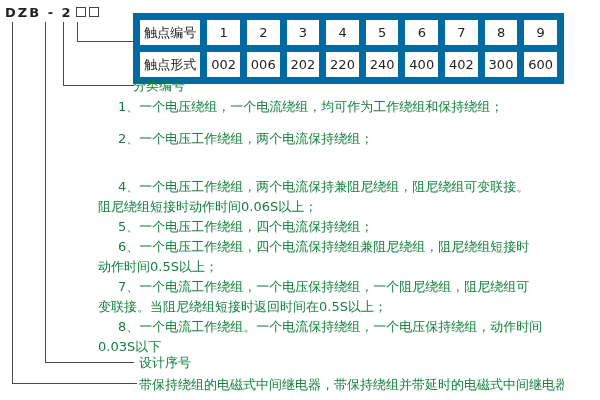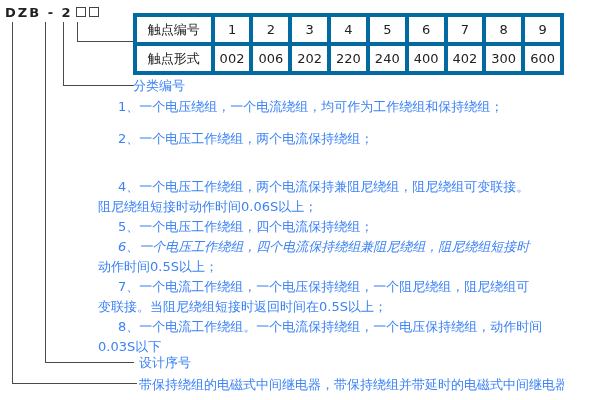"触点编号" table.contact td { border: 4px solid #0369a1 -> 7px solid #0369a1 }
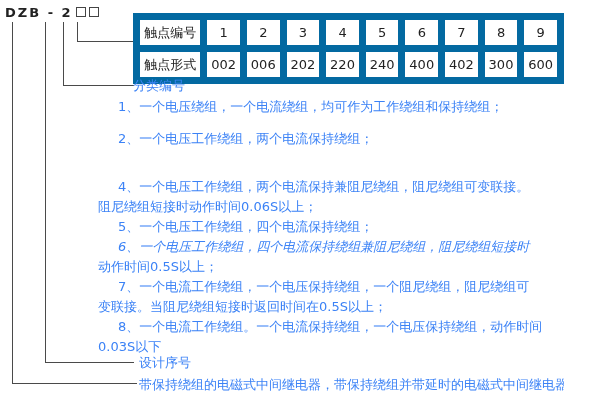"分类编号" .tline { color: #3b82f6 -> #15803d }
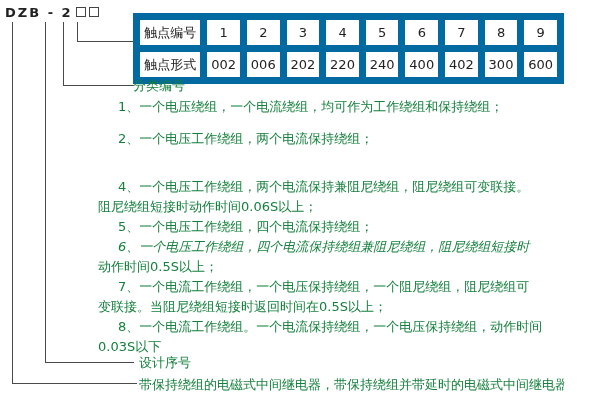"6、一个电压工作绕组，四个电流保持绕组兼阻尼绕组，阻尼绕组短接时" div.tline { font-style: italic -> none }
